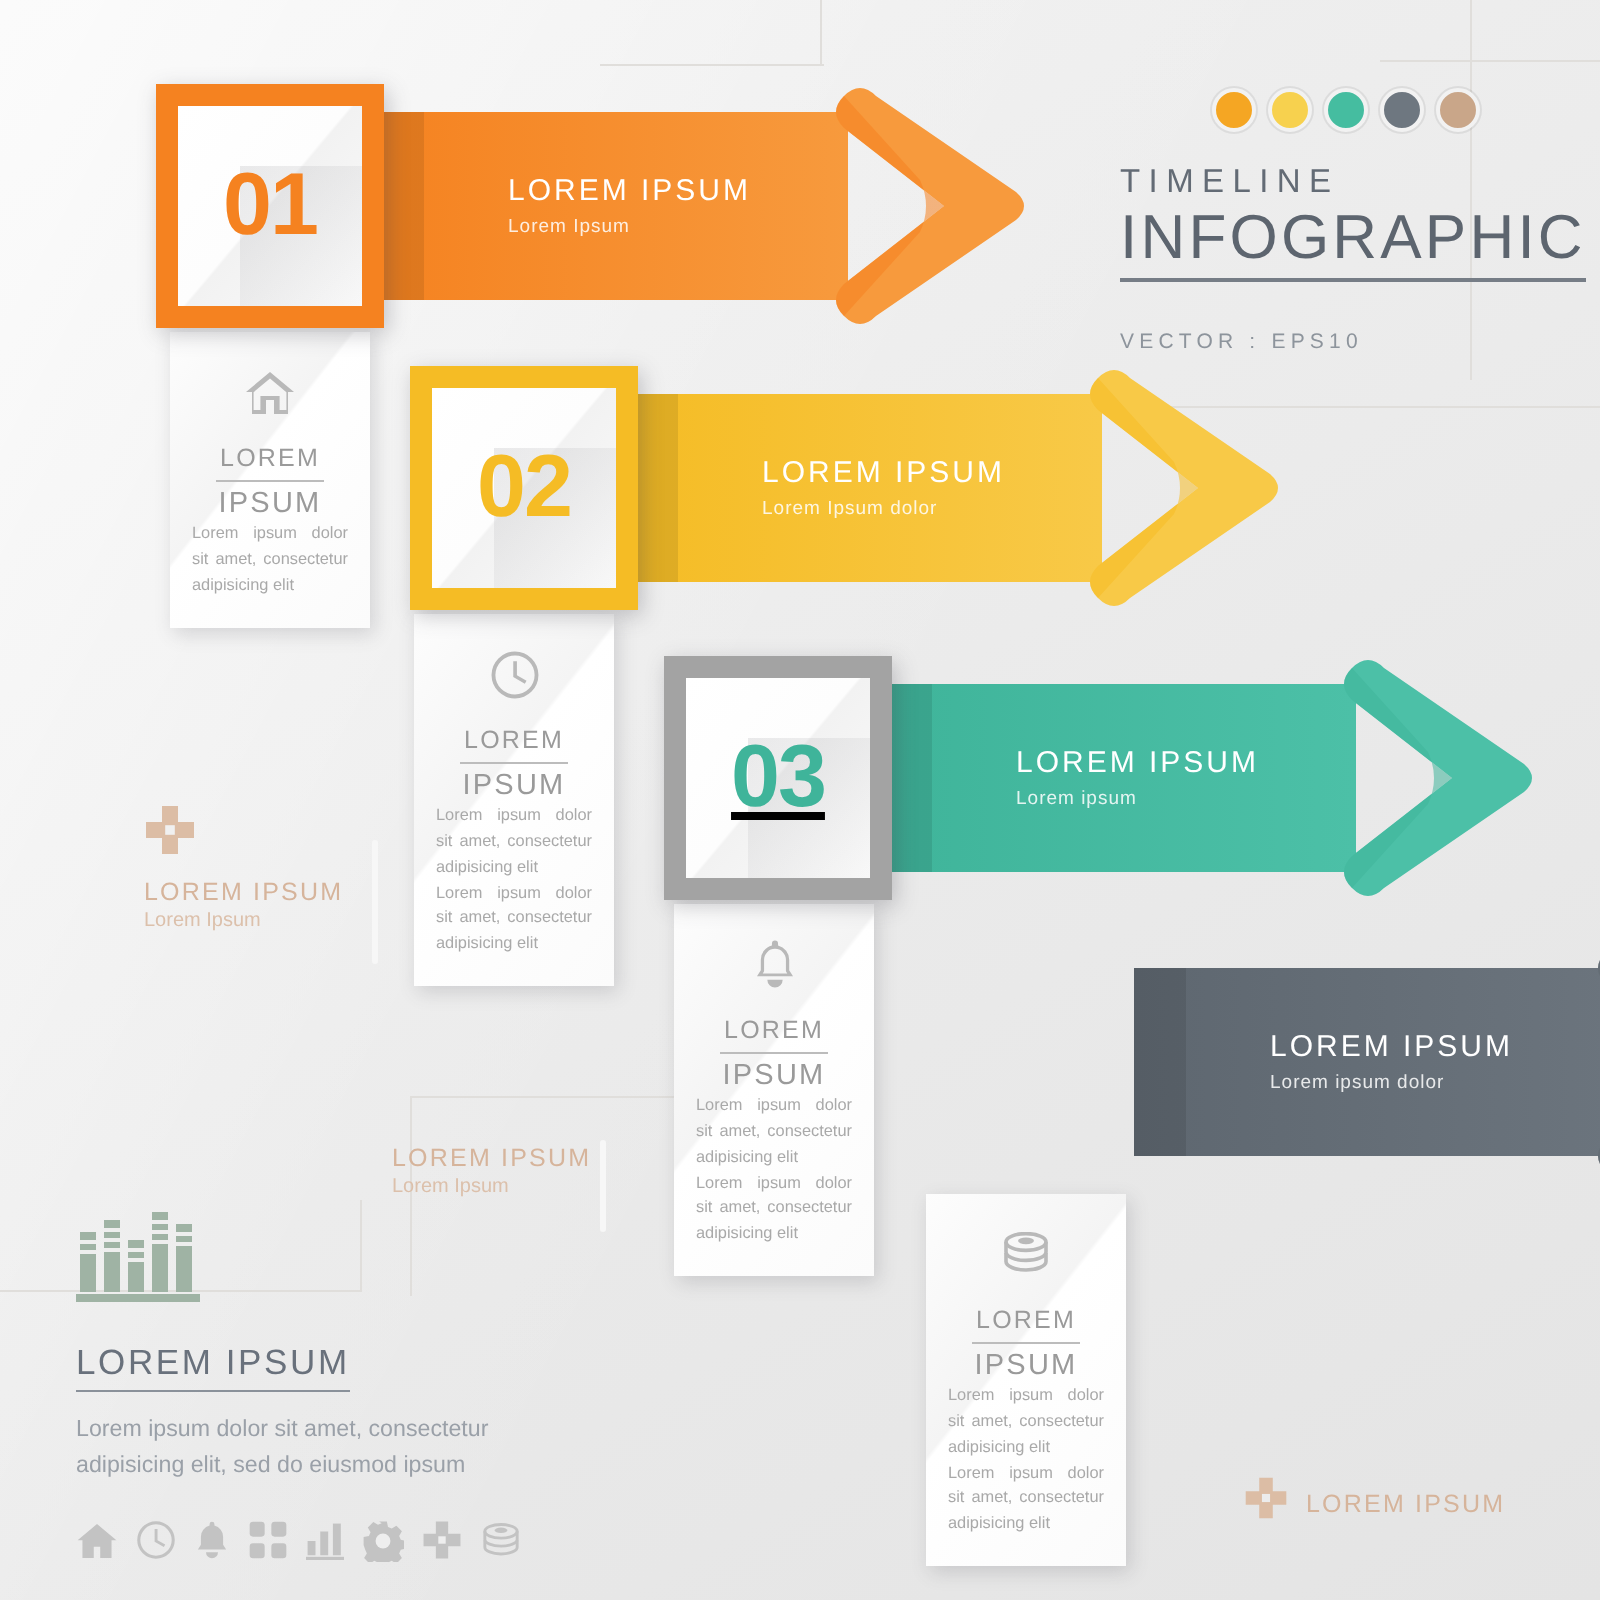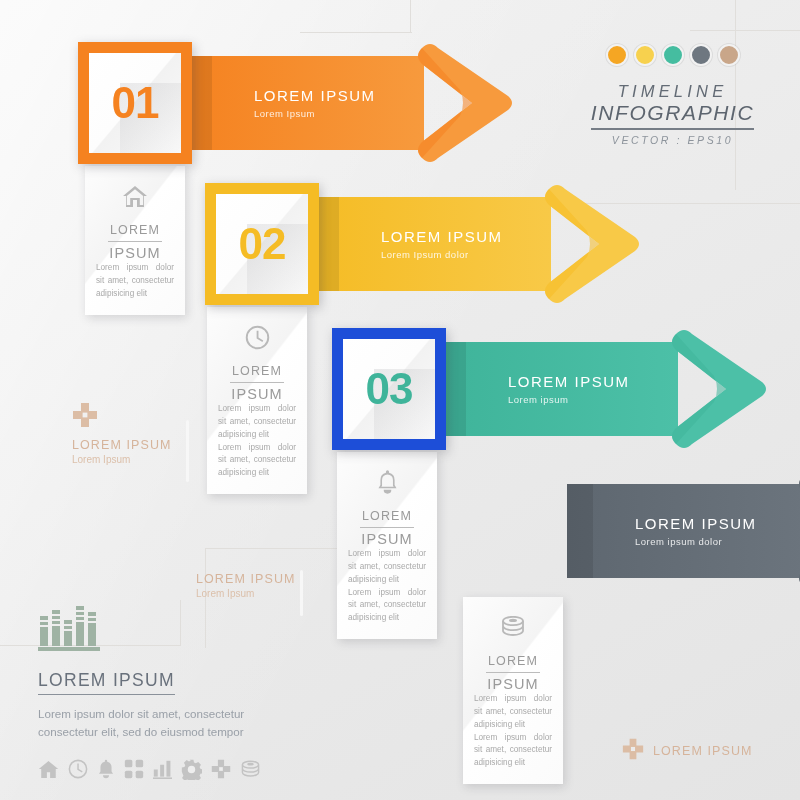"TIMELINE" #header { font-style: italic -> none; text-align: center -> left }
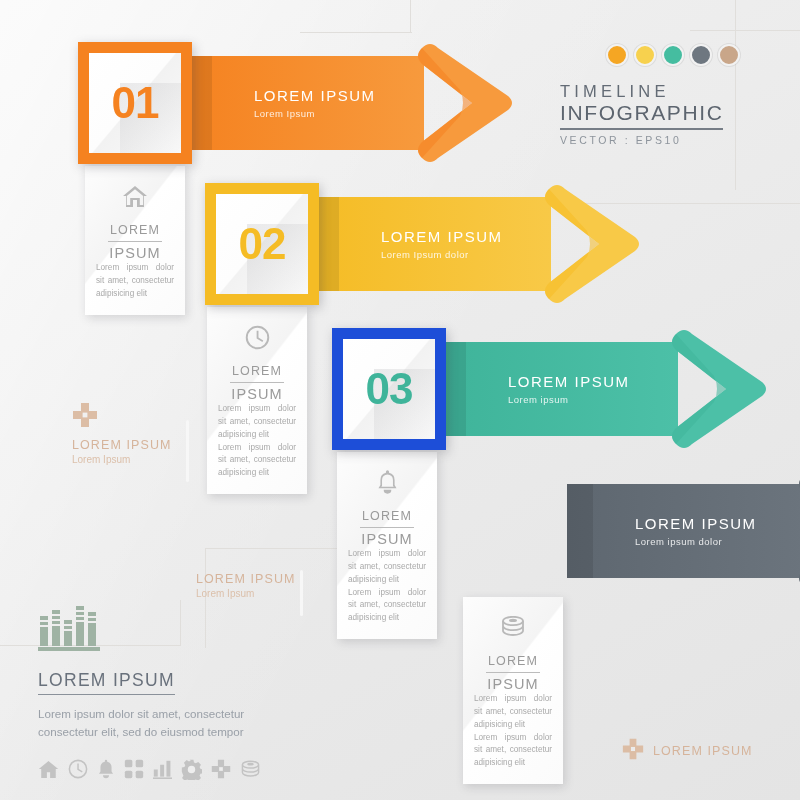"INFOGRAPHIC" .h-info { font-size: 21px -> 31px }
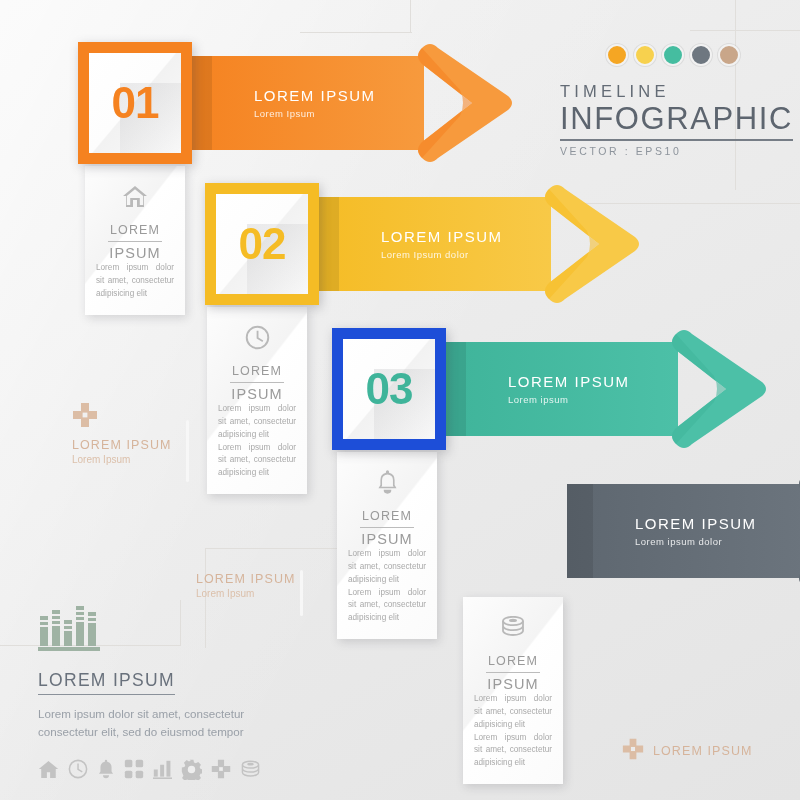"VECTOR : EPS10" .h-vec { margin-top: 4px -> 24px }
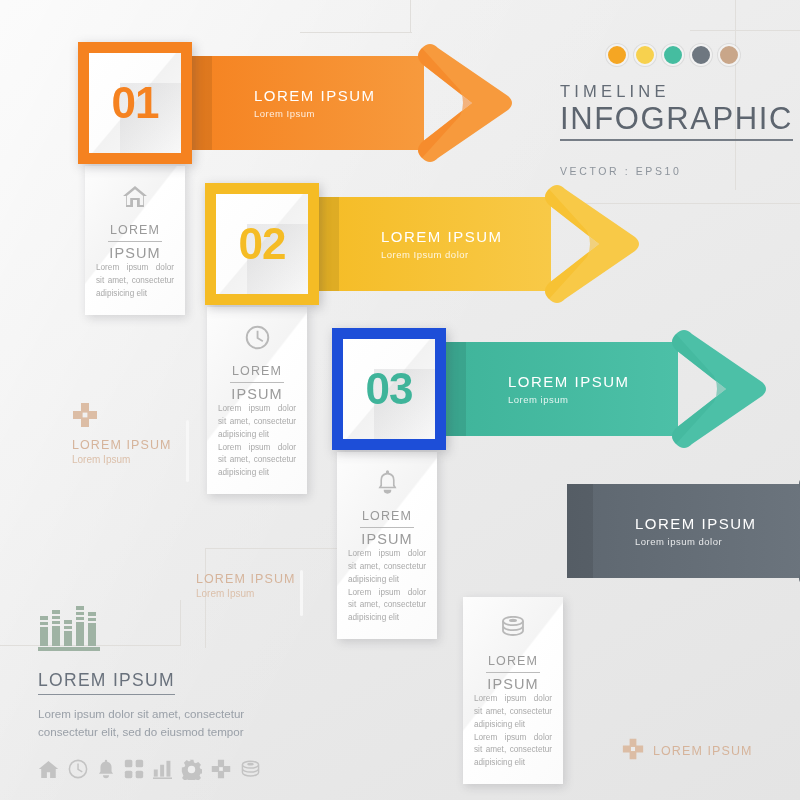"03" div.numbox { background: #1d4ed8 -> #a3a3a3; text-decoration: none -> underline }
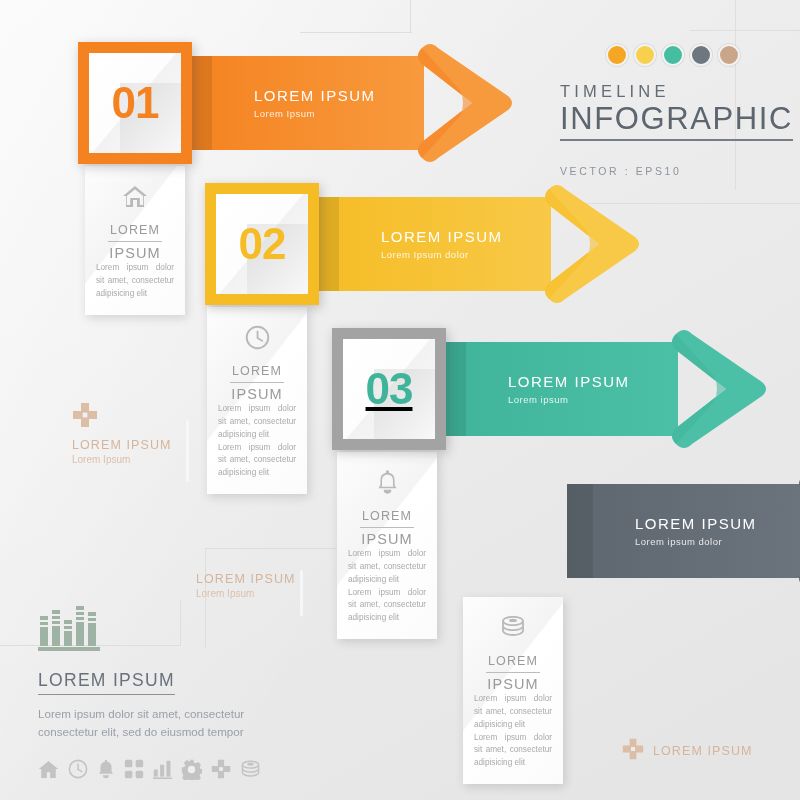"Lorem ipsum dolor sit amet, consectetur consectetur" div.f-body { text: consectetur elit, sed do eiusmod tempor -> adipisicing elit, sed do eiusmod ipsum }
